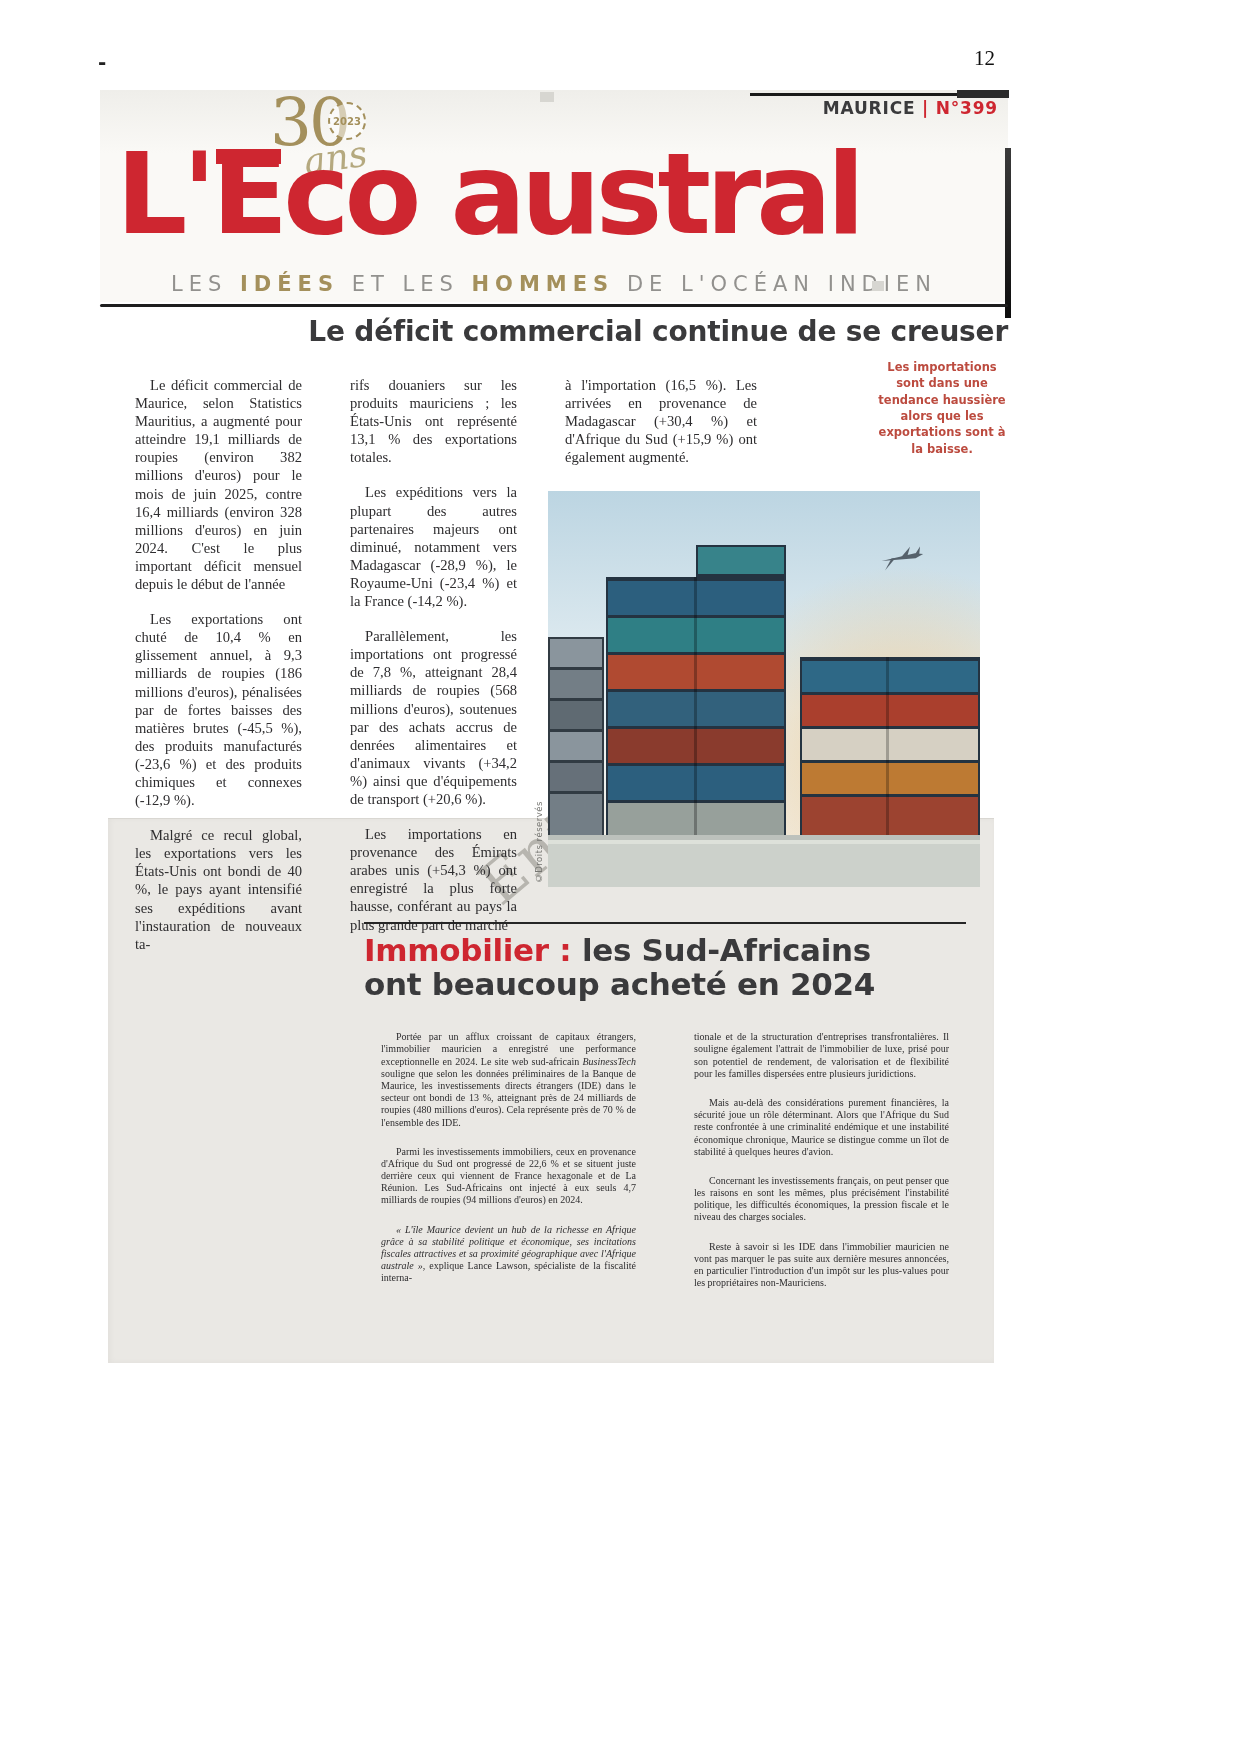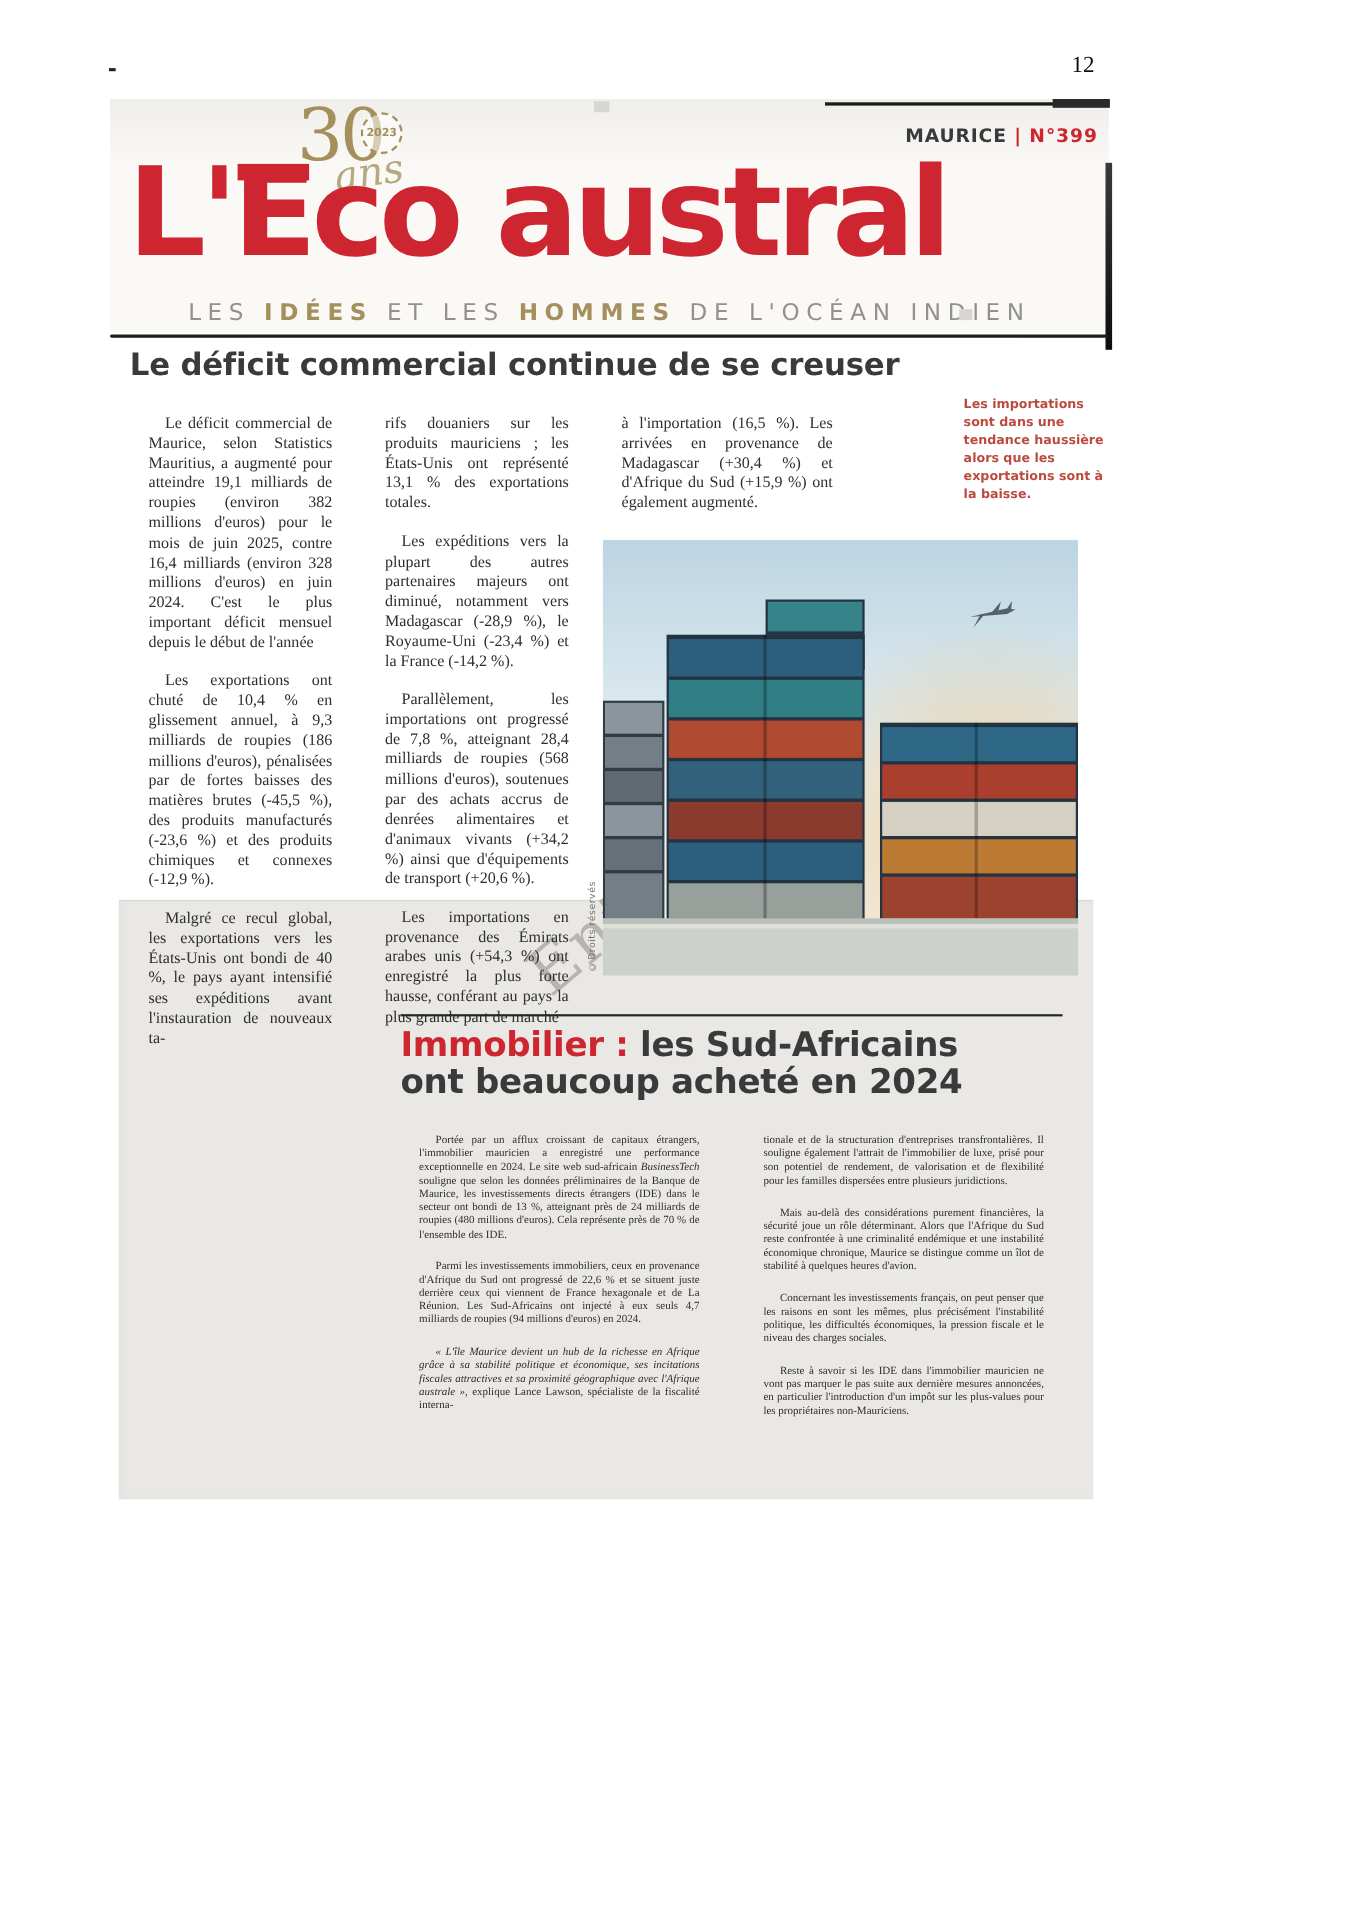"MAURICE | N°399" .edition { top: 24px -> 8px }
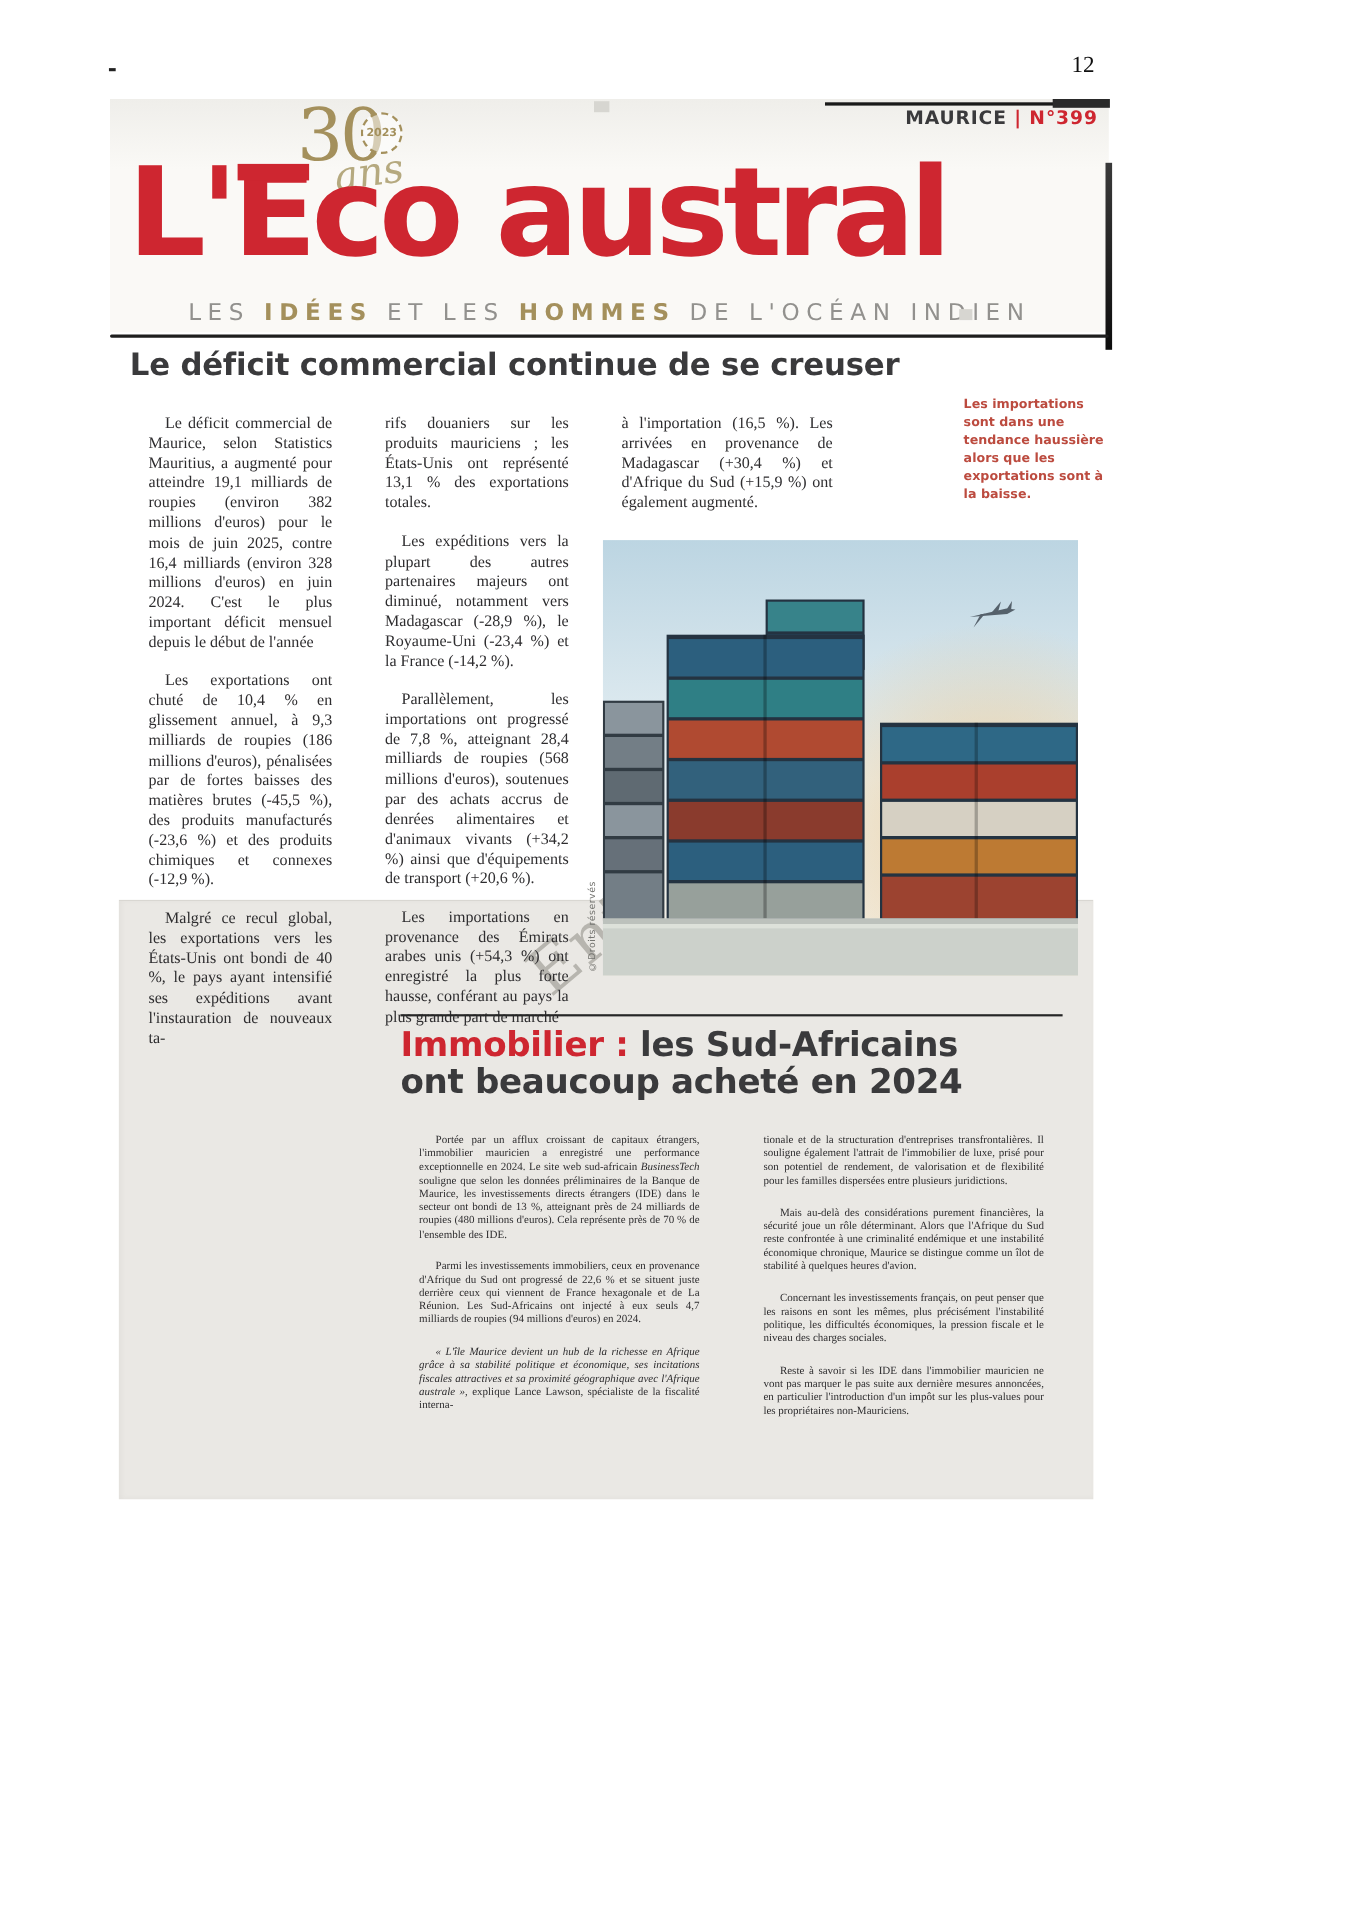"Le déficit commercial continue de" .a1-title { text-align: none -> right }
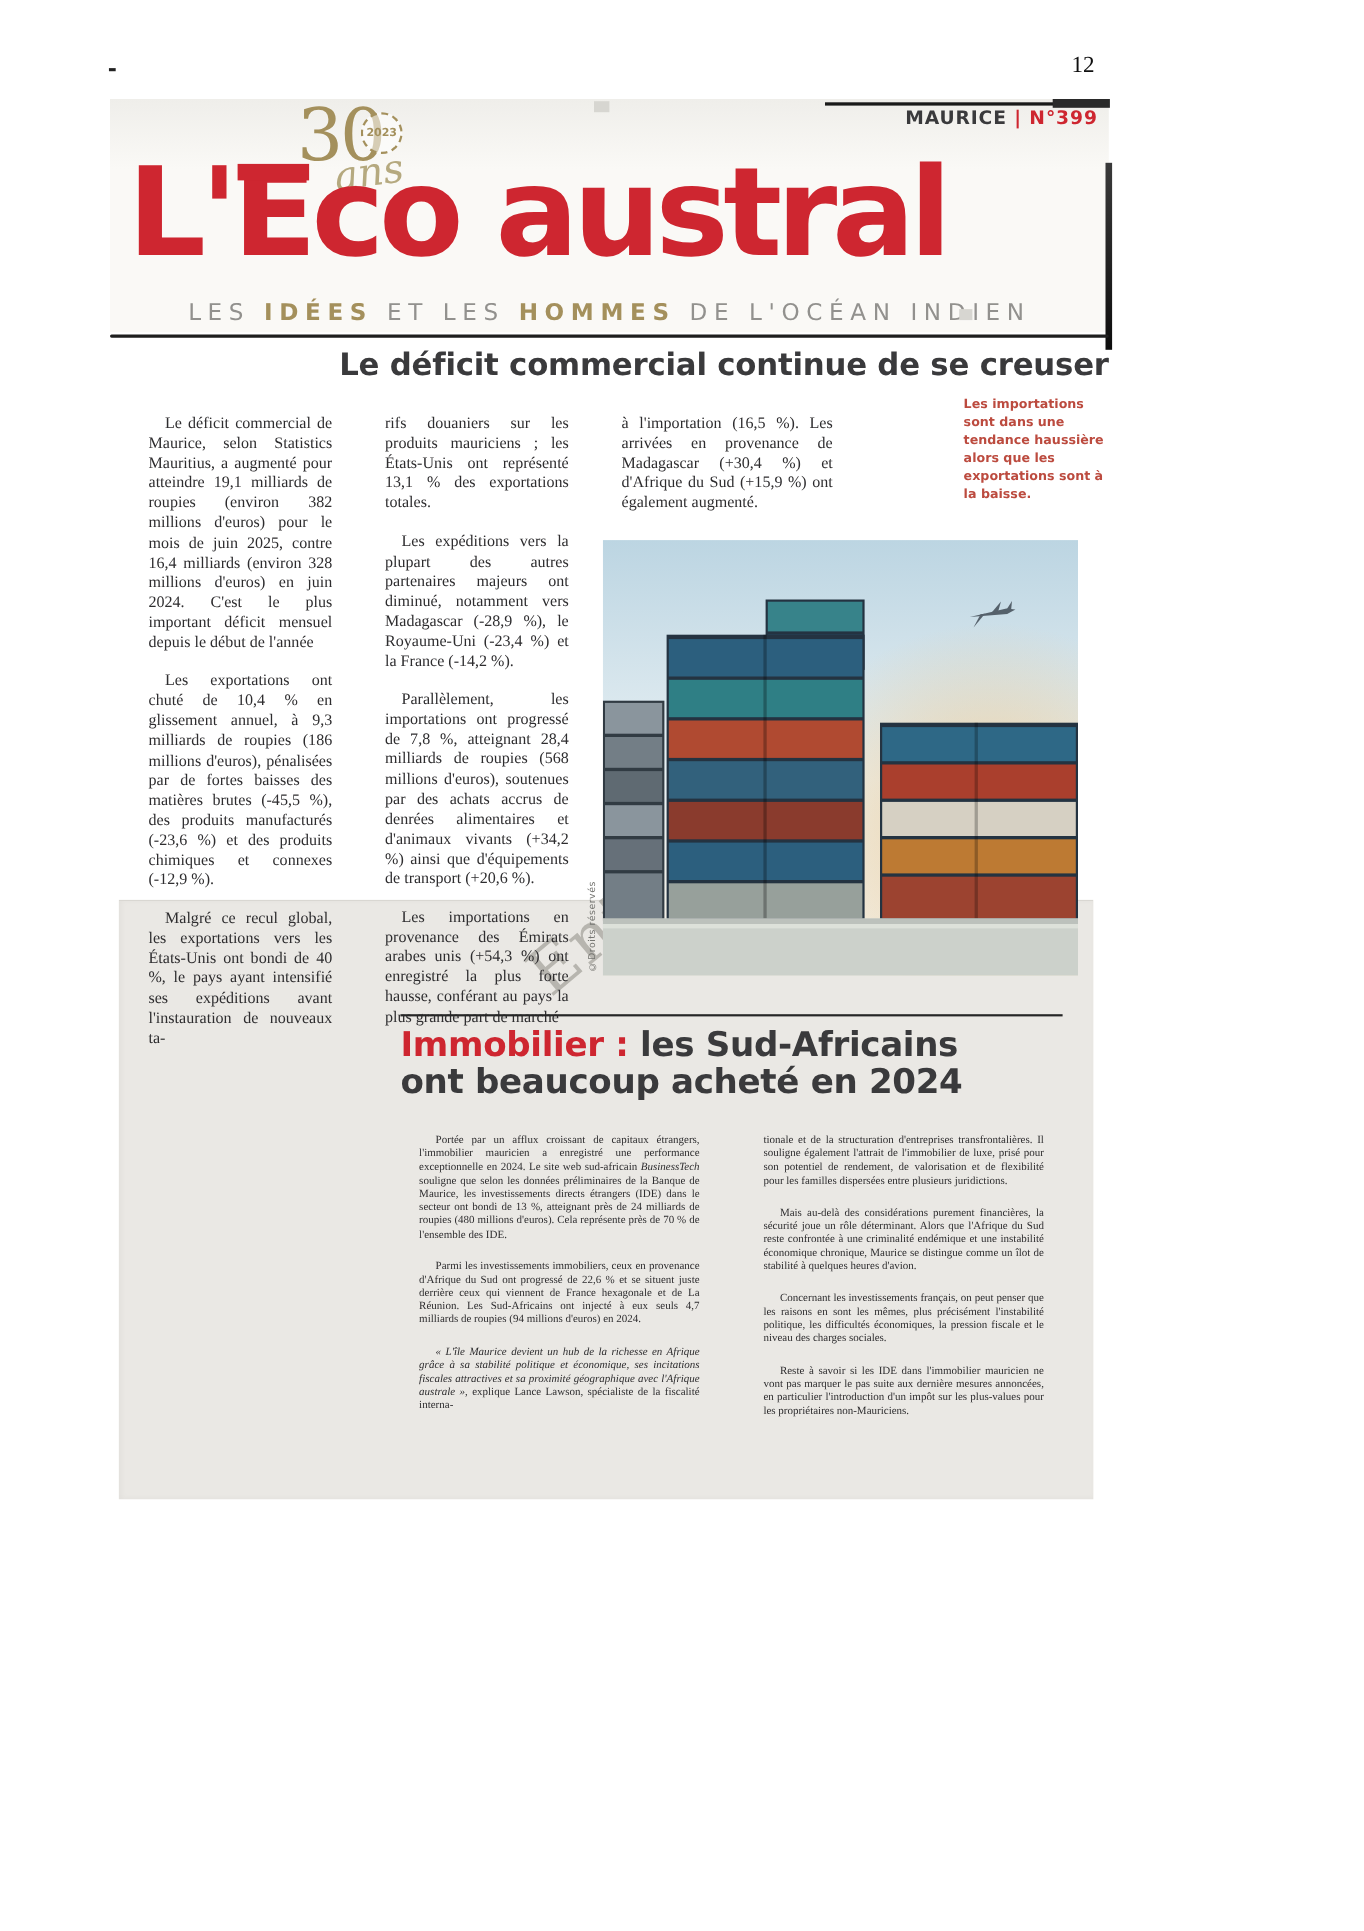"Les importations sont dans une" .caption { text-align: left -> center }
